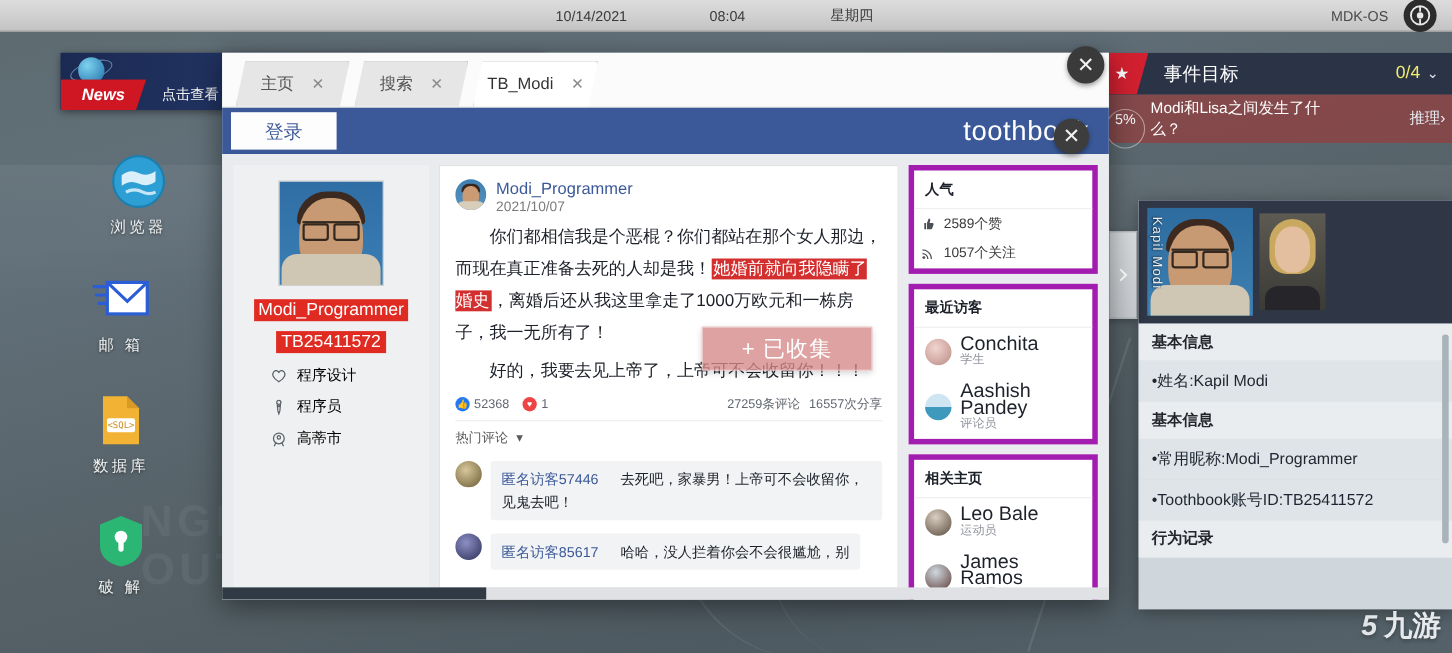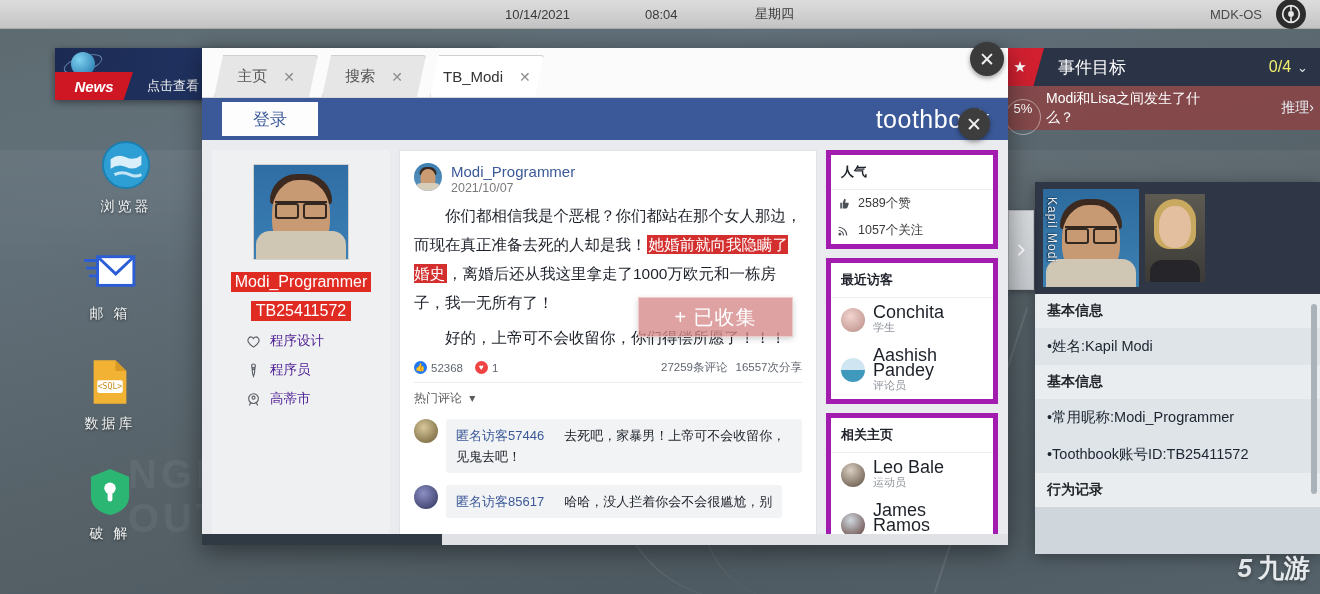"登录" #loginbtn { margin-left: 20px -> 8px }
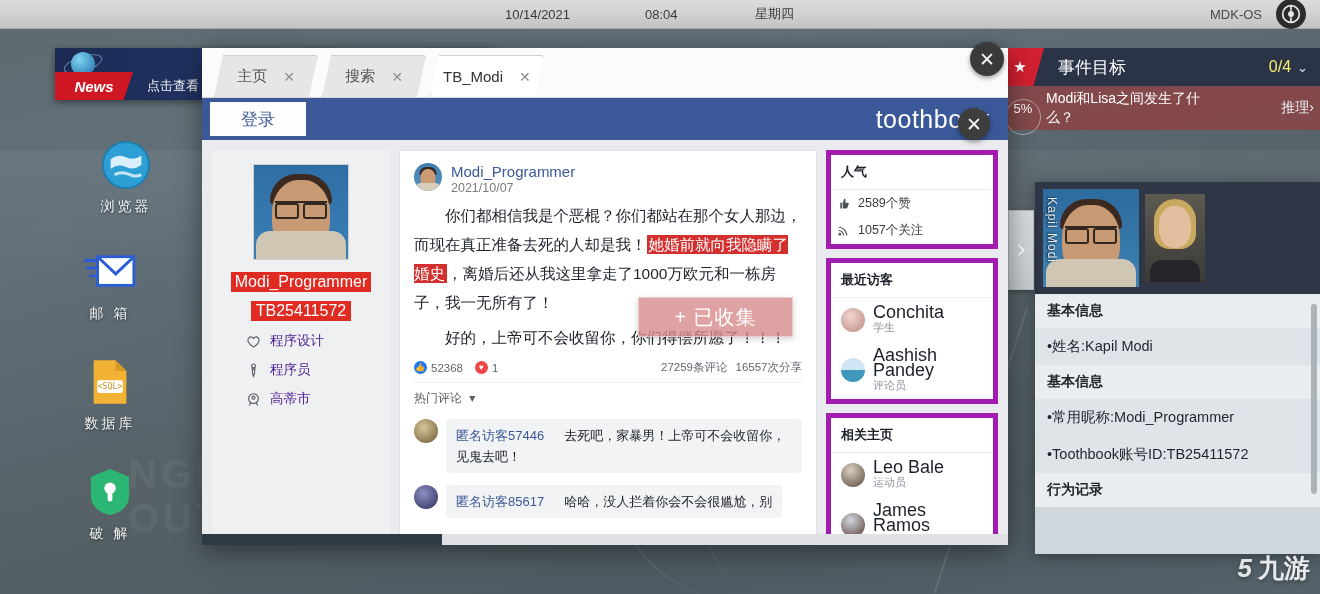"程序设计" .prow { color: #4c1d95 -> #000000 }
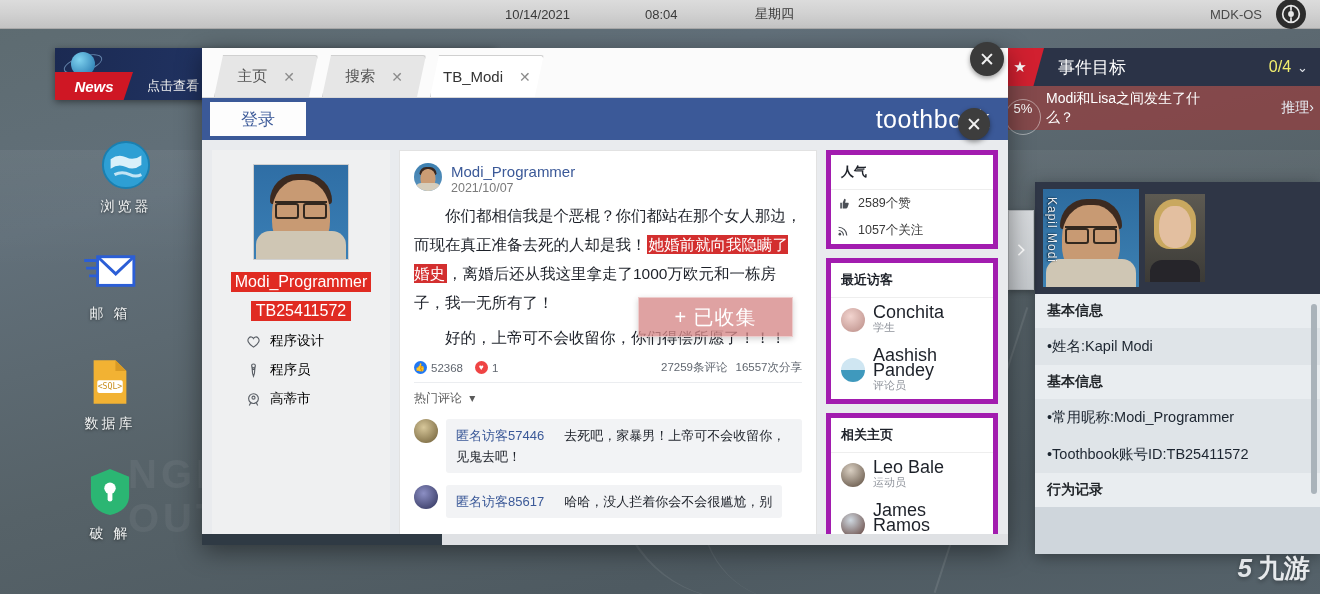"好的，上帝可不会收留你，你们得偿所愿了！！！" div.ptext { text: 上帝可不会收留你，你们得偿所愿了 -> 我要去见上帝了，上帝可不会收留你 }
